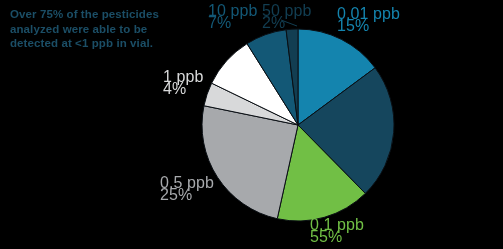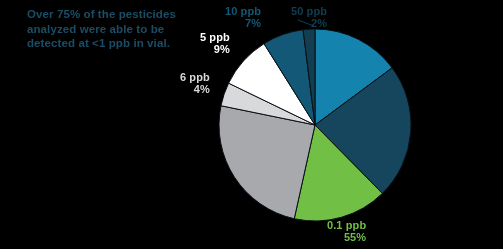"Over 75% of the pesticides" #page { margin-left: 17px -> none }
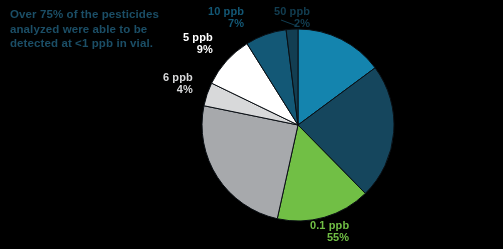"10 ppb" .slice-label { font-size: 11px -> 16px; font-weight: bold -> normal; text-align: right -> left }
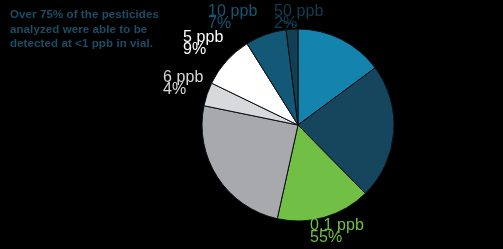"50 ppb" #label-50 { left: 274px -> 262px }
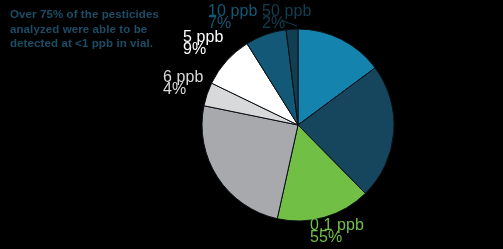"0.01 ppb" div.slice-label { html: none -> <div> <span>0.01 ppb</span> <span>15%</span> </div> }
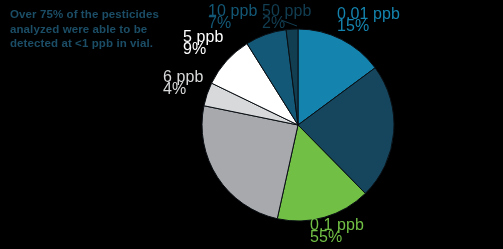"5 ppb" div.slice-label { html: <div> <span>5 ppb</span> <span>9%</span> </div> -> none }
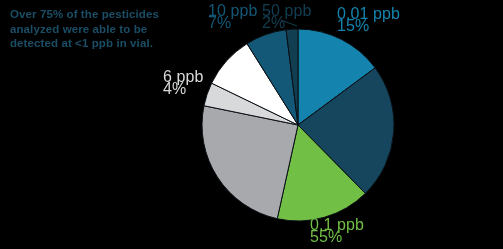"6 ppb" span.lbl-name { text: 6 -> 1 }
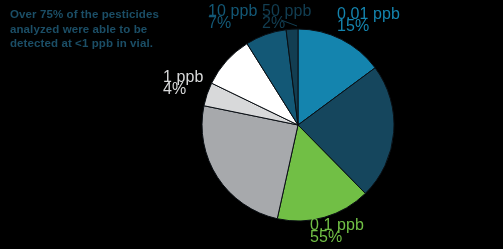"0.5 ppb" div.slice-label { html: none -> <div> <span>0.5 ppb</span> <span>25%</span> </div> }
